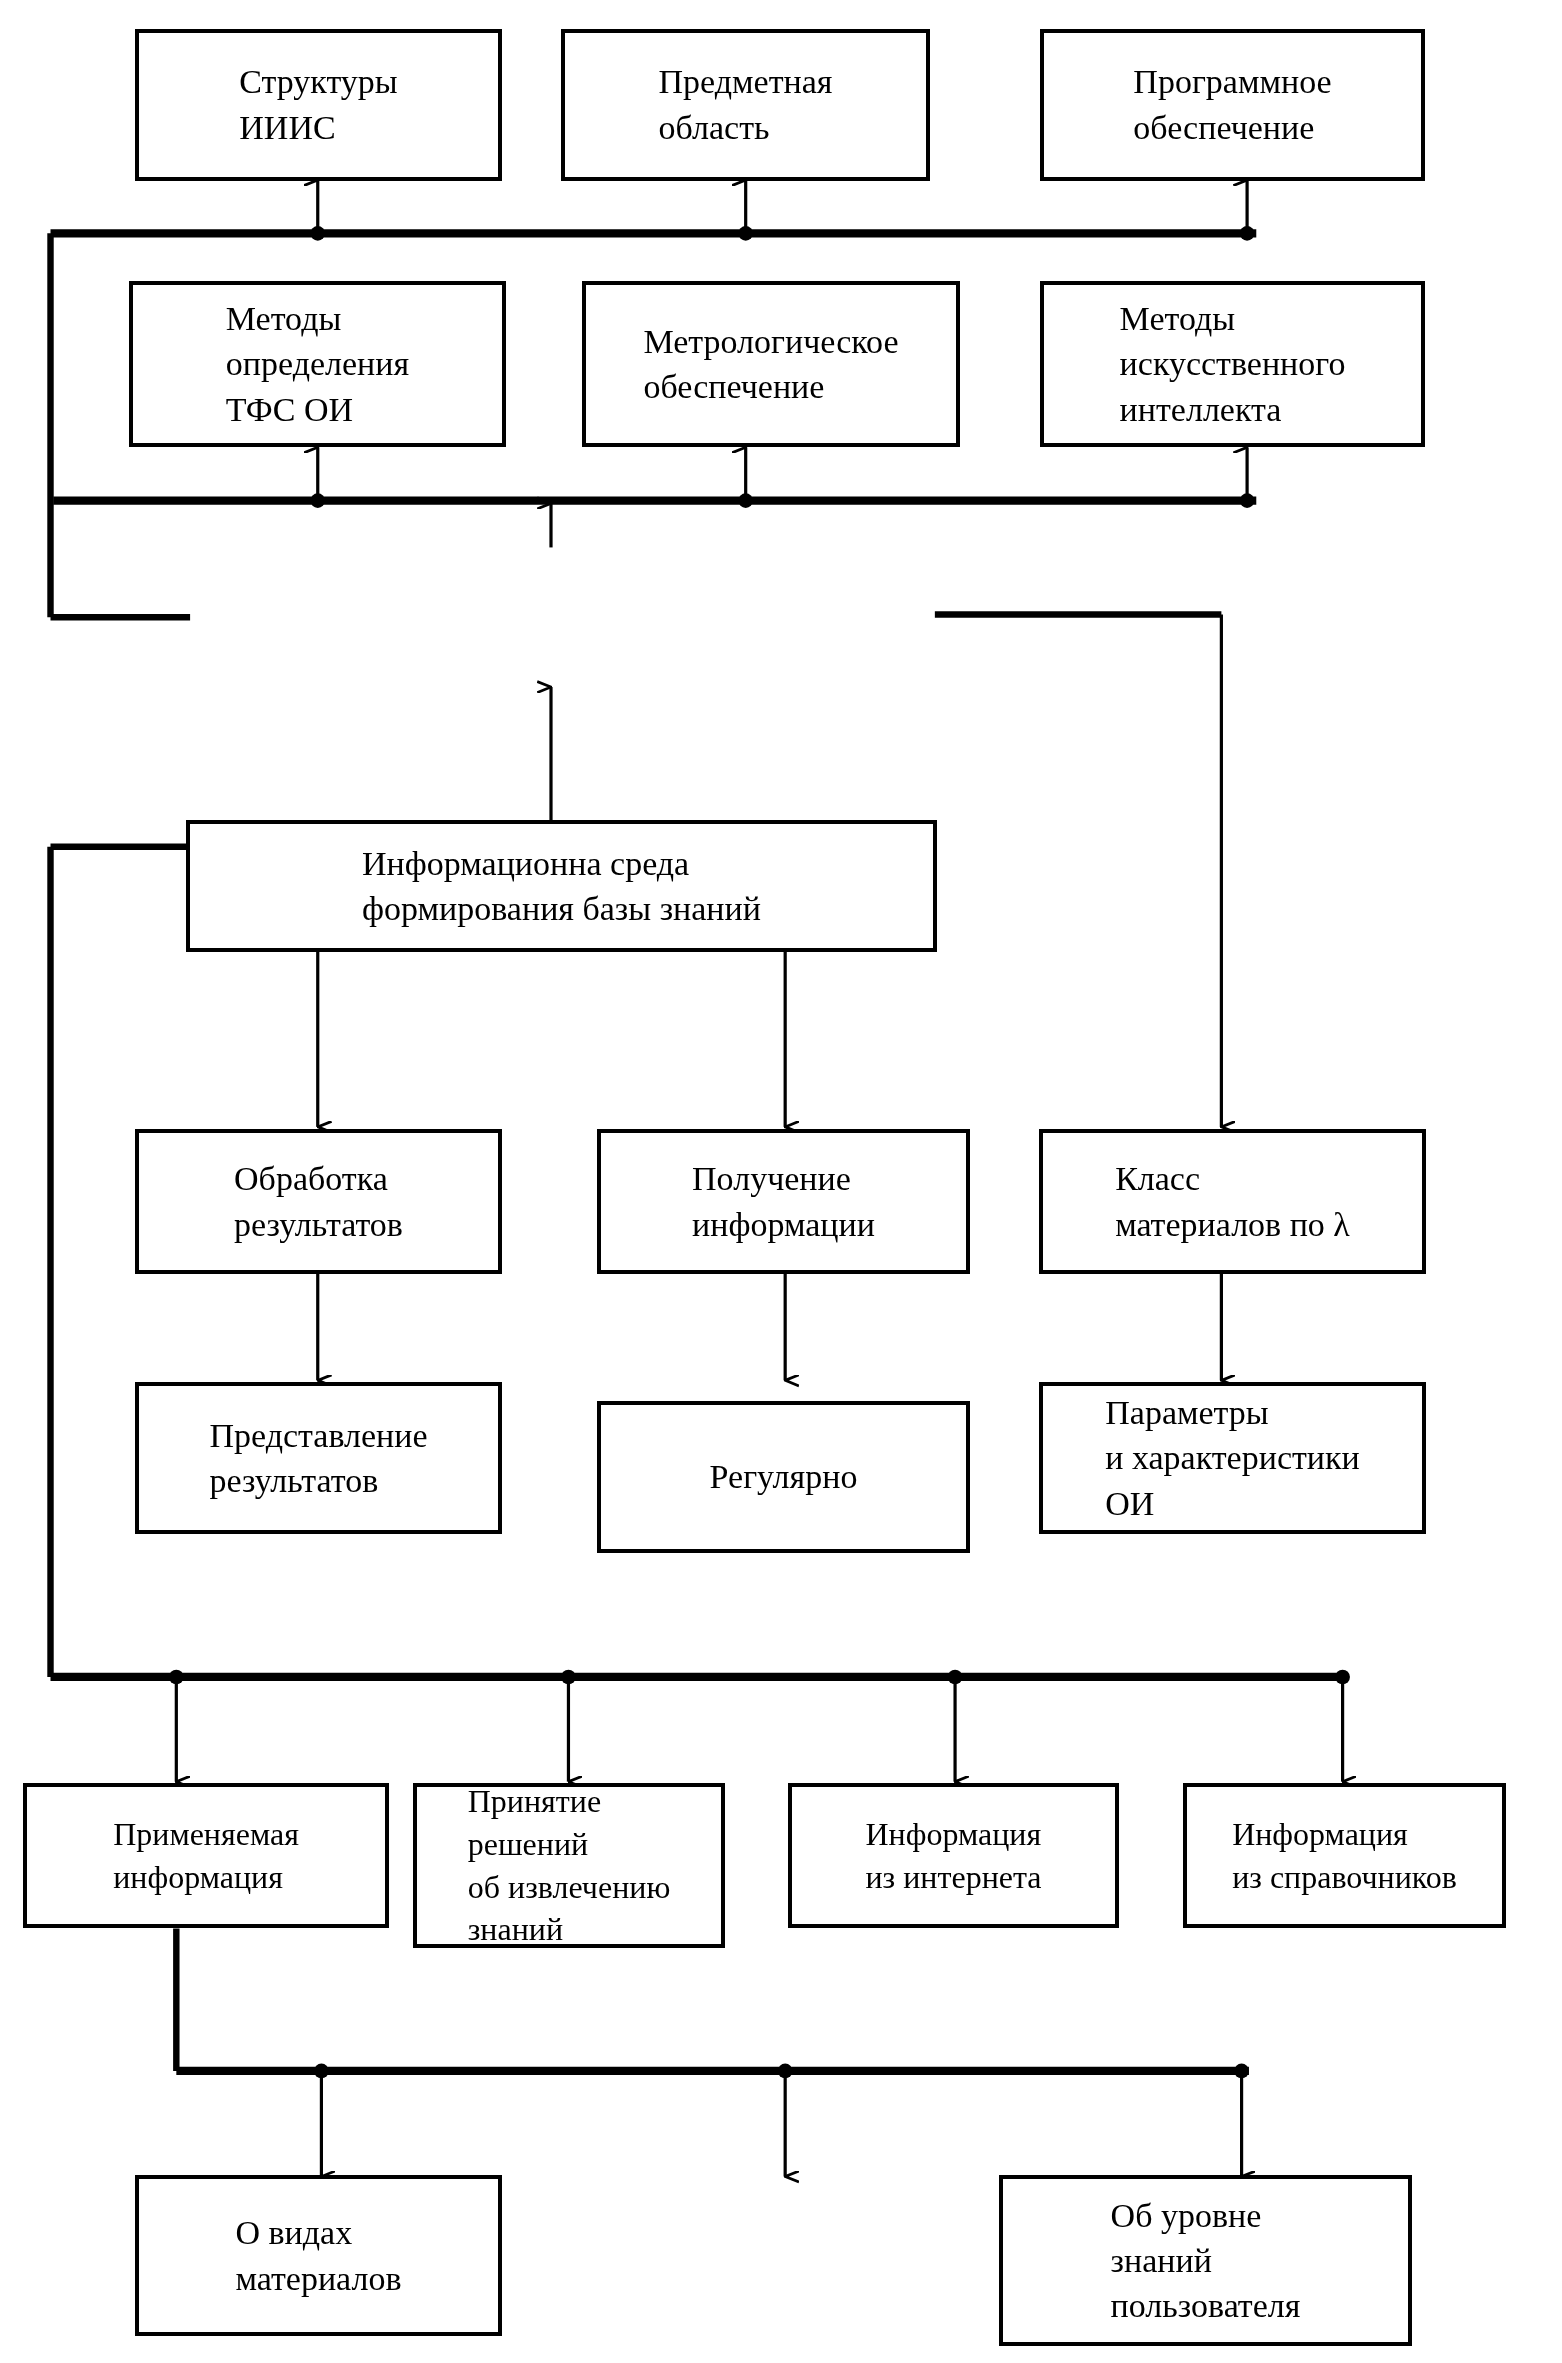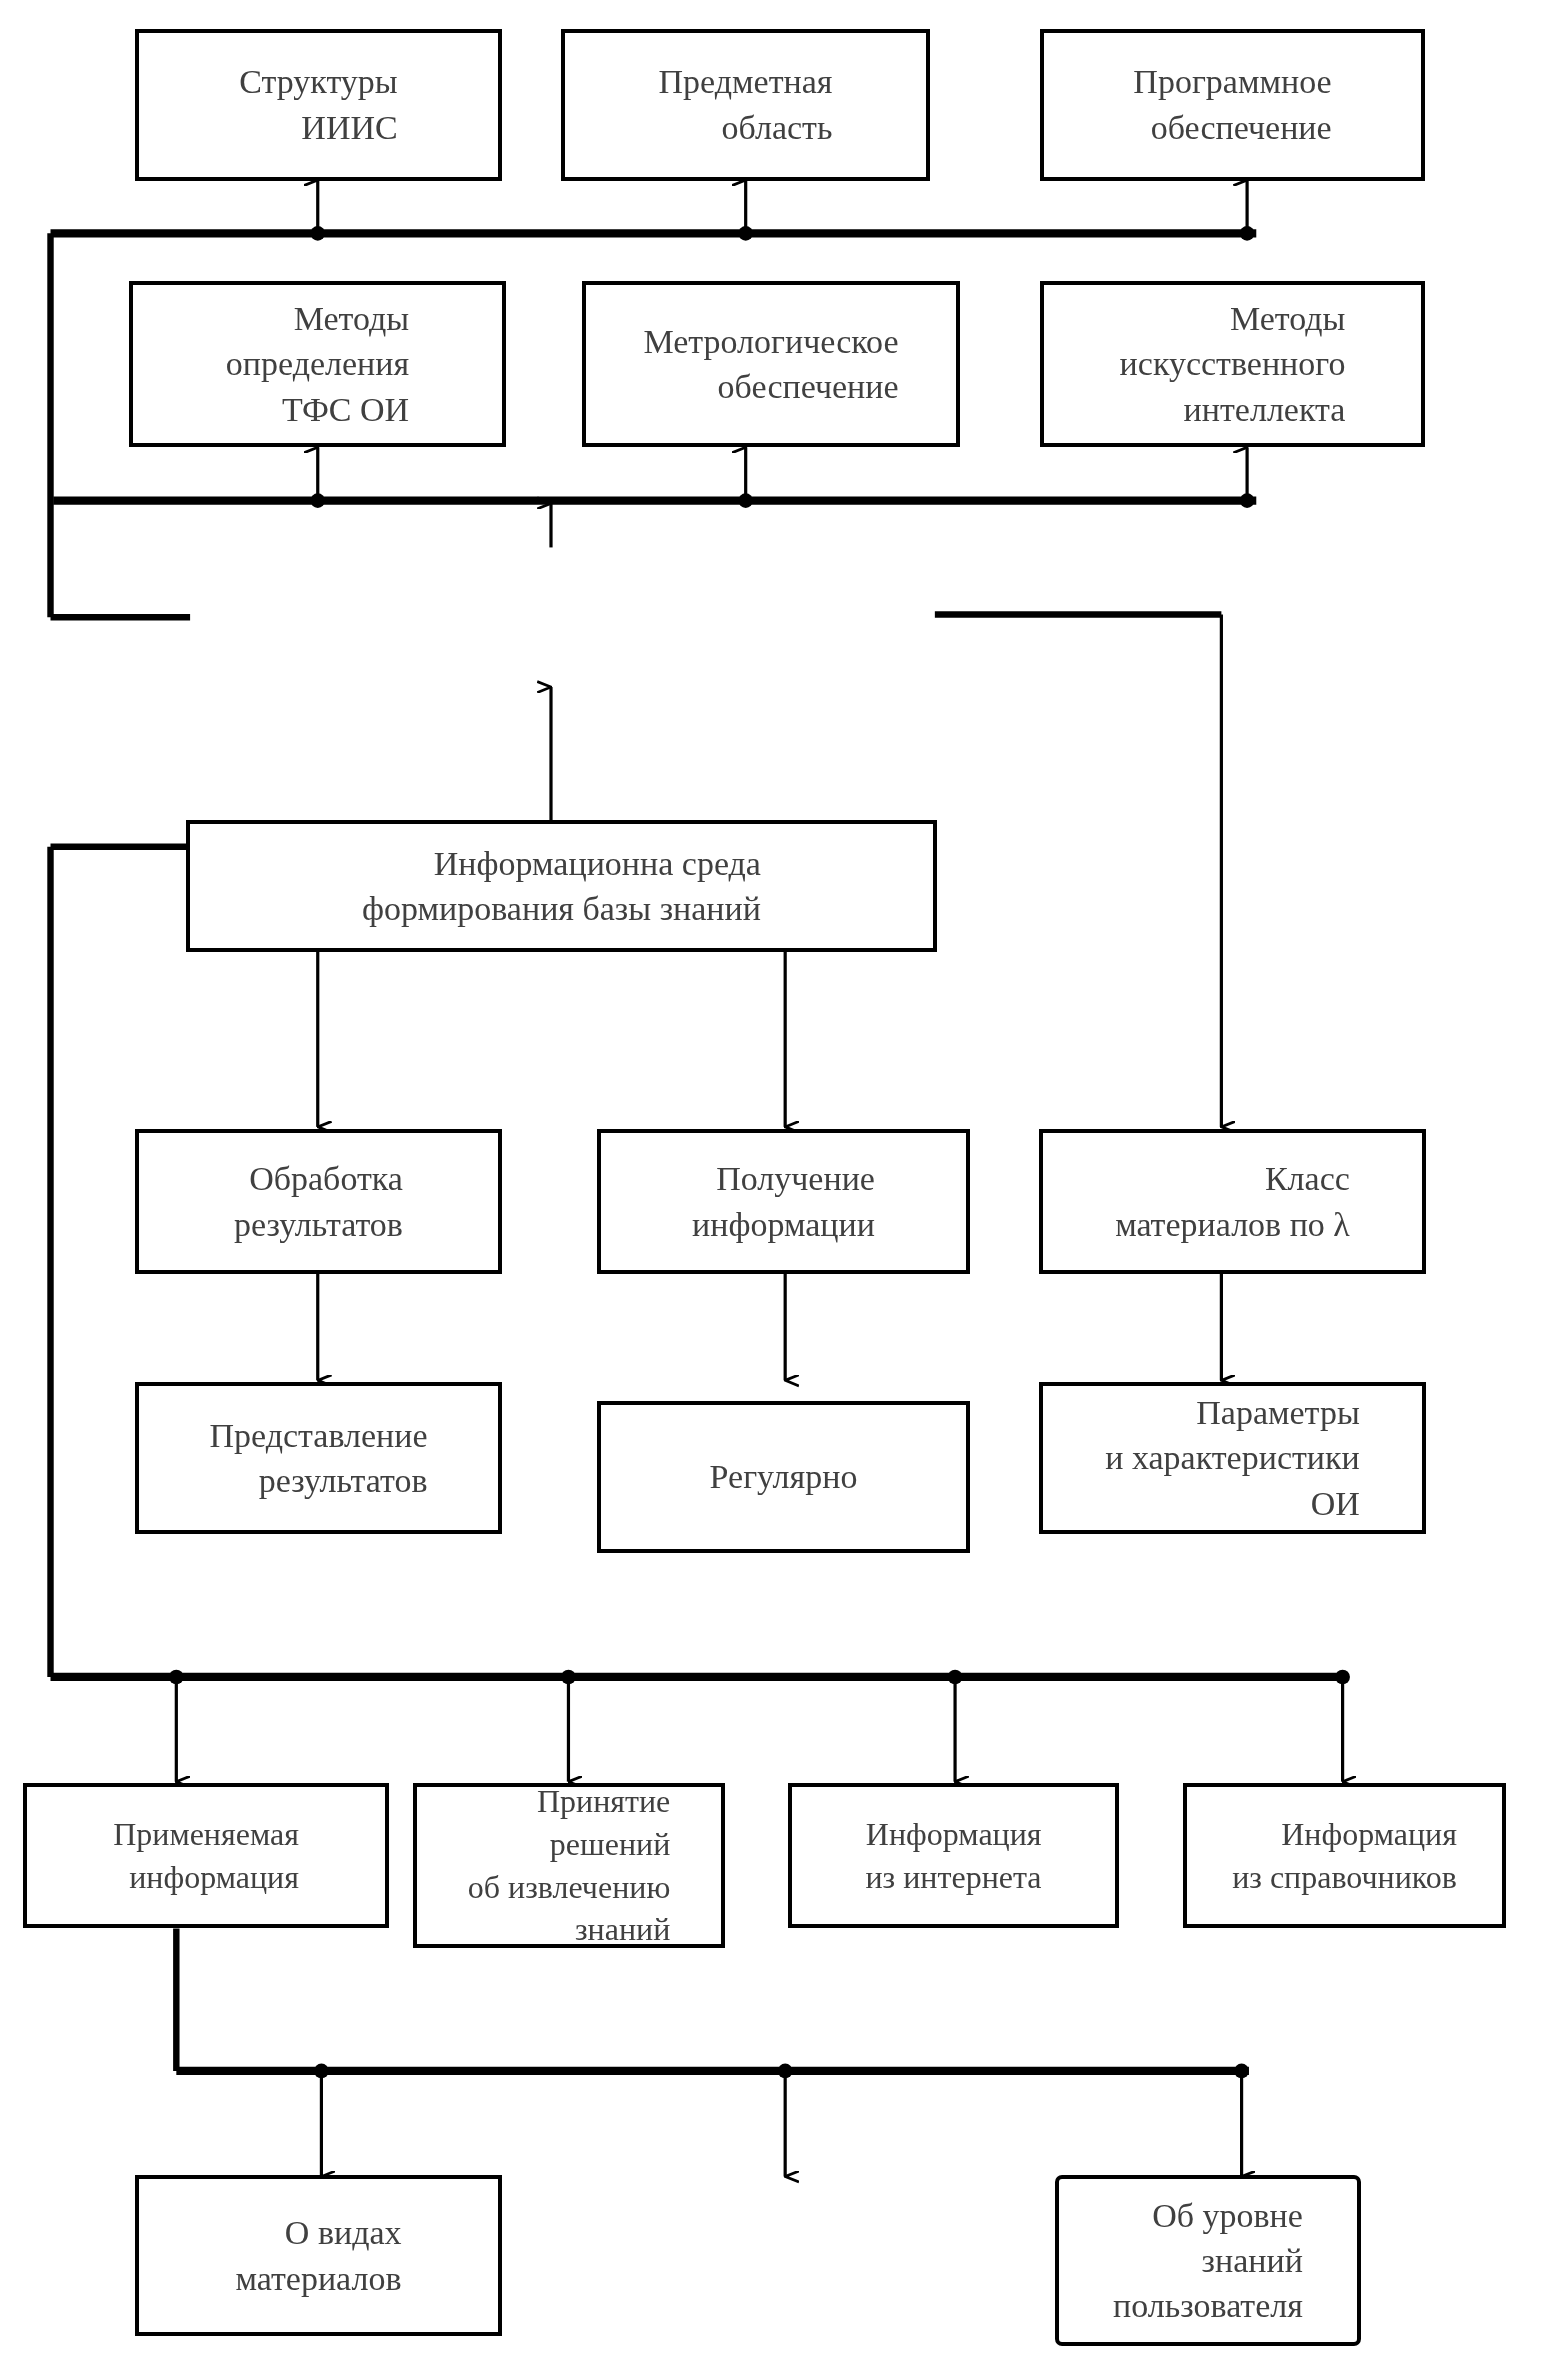"Структуры" .node { color: #404040 -> #000000; text-align: right -> left }
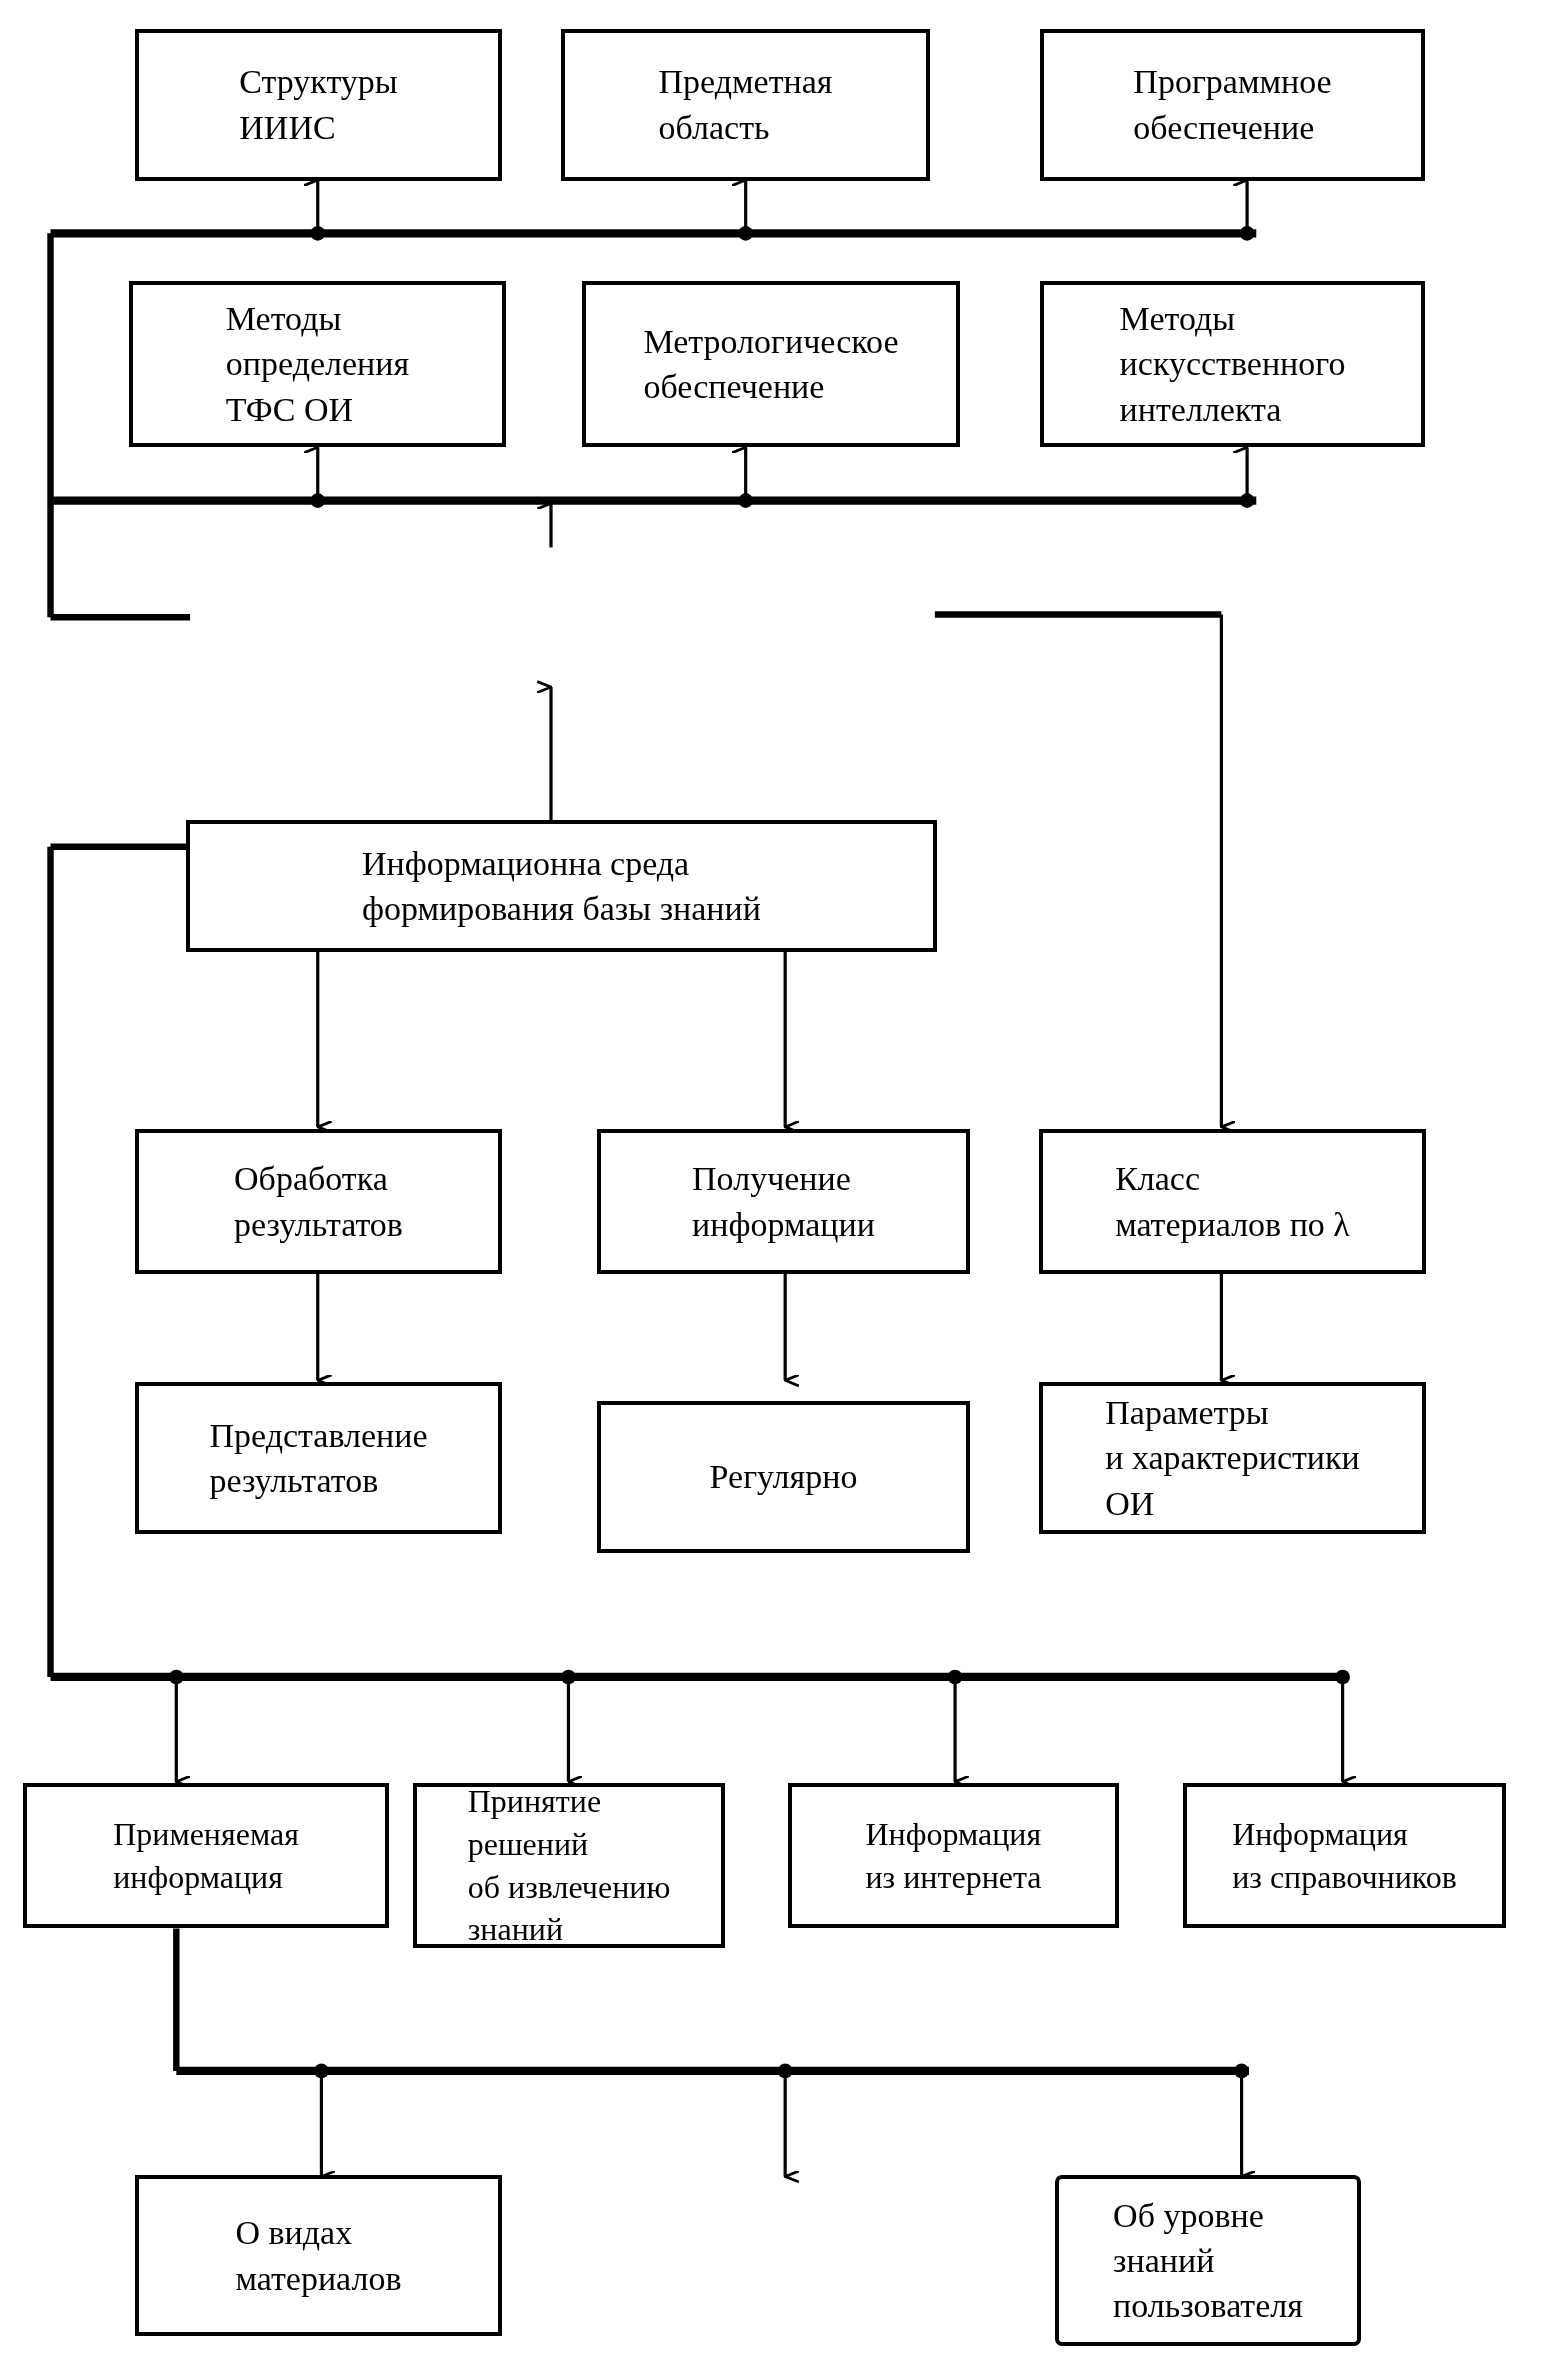"Об уровне" div.node { border-radius: 7px -> none; left: 1055px -> 999px; width: 306px -> 413px }
